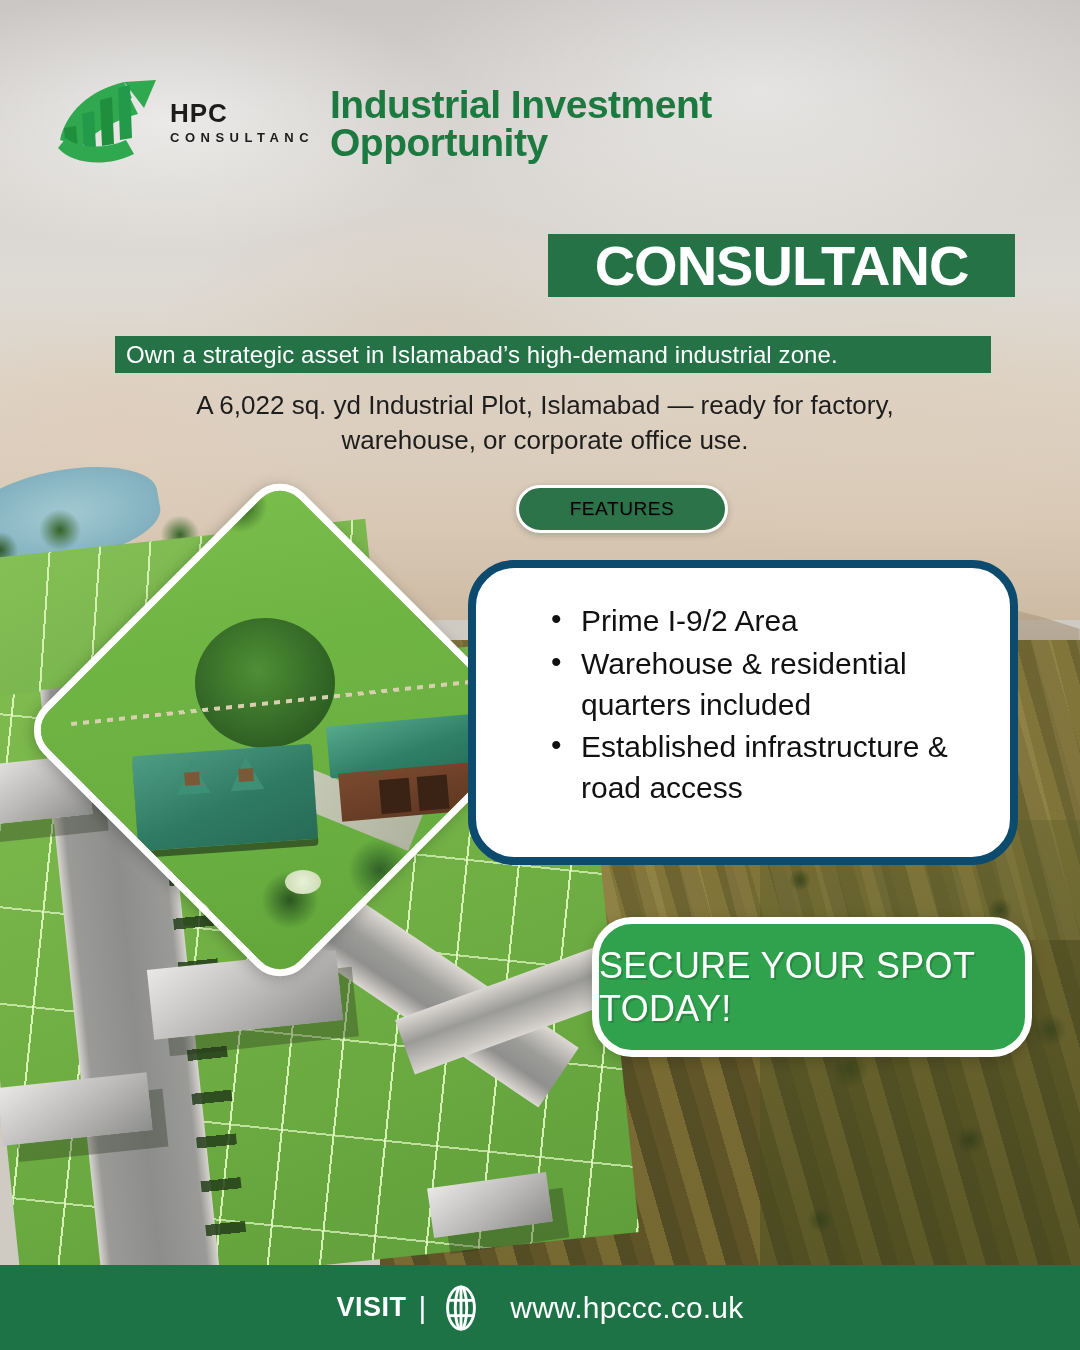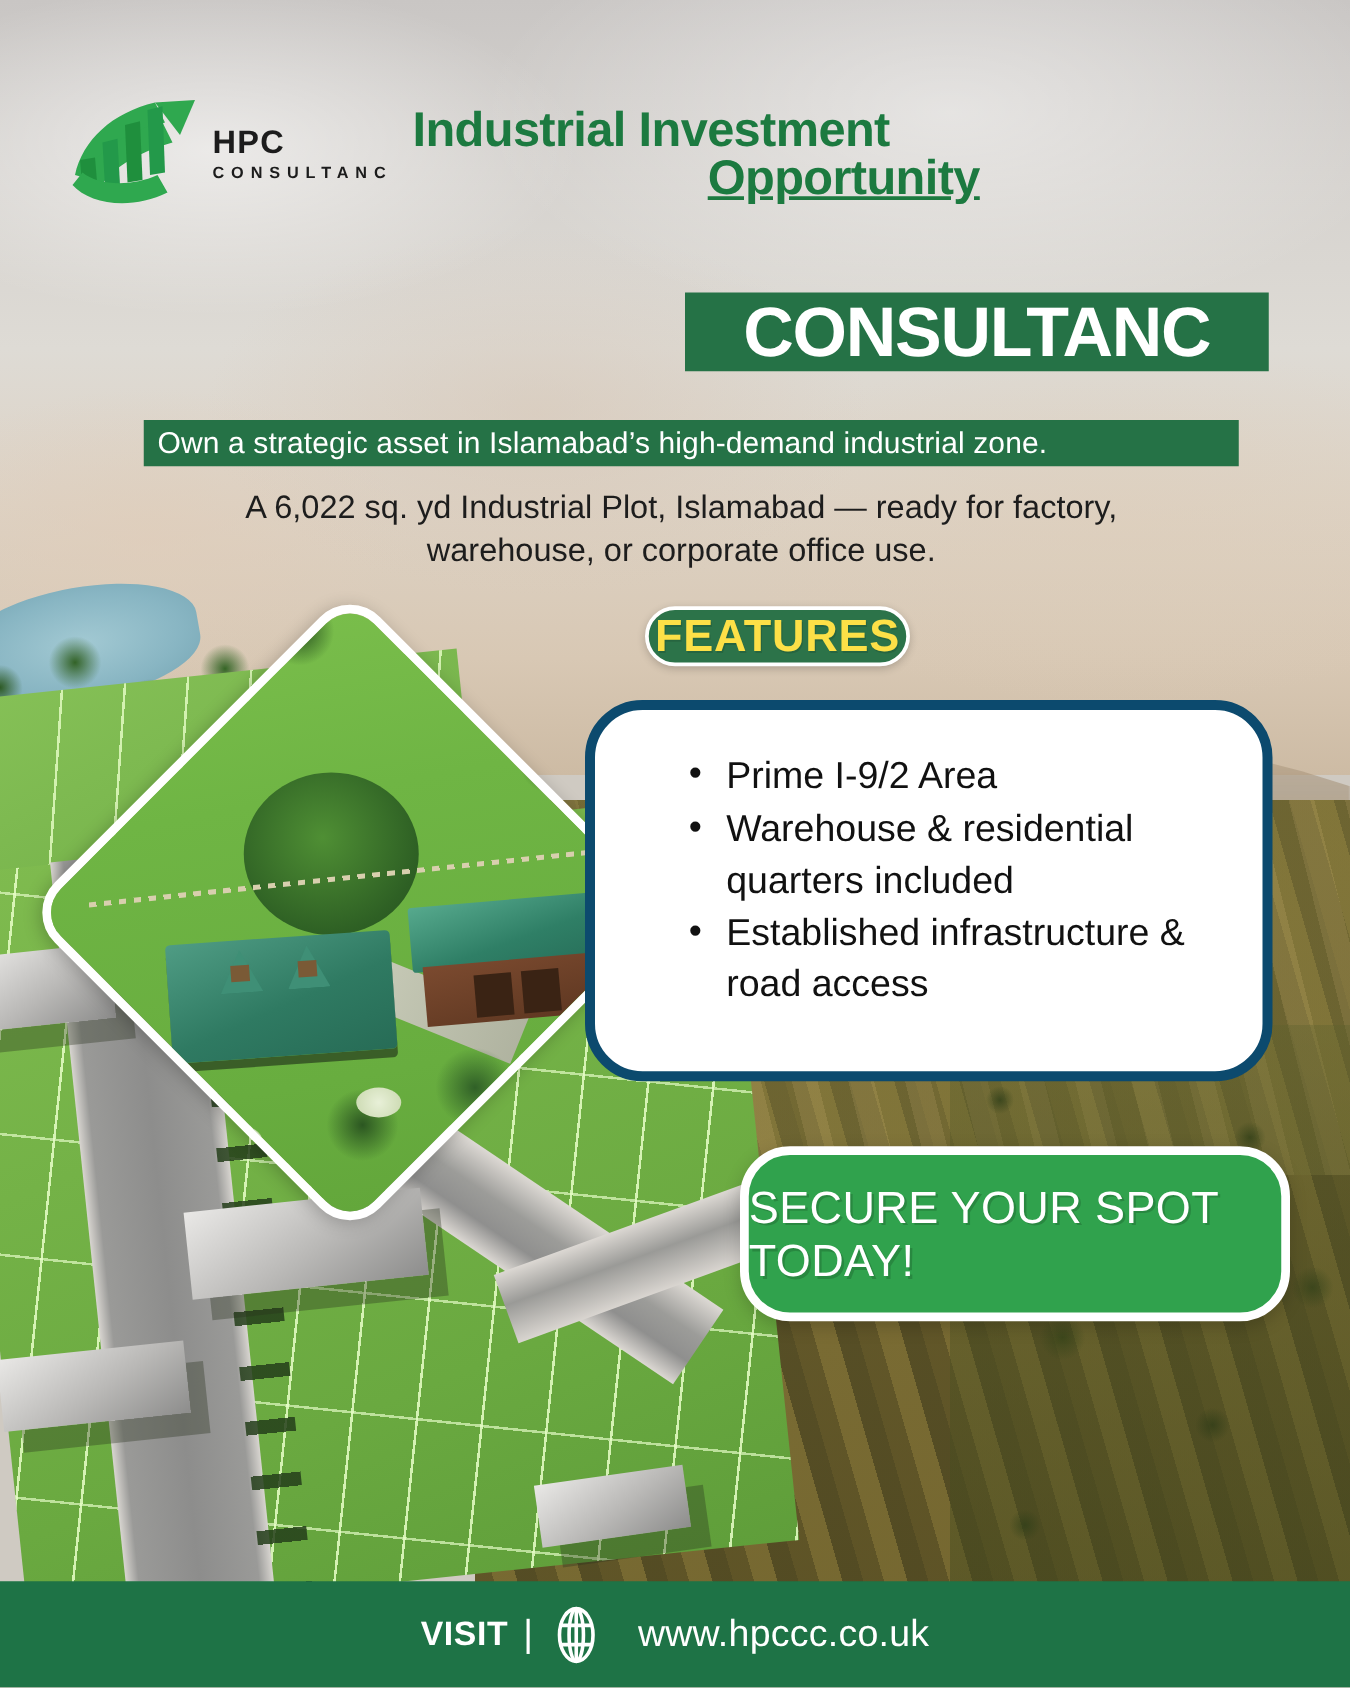"Opportunity" .head h1 .l2 { text-align: center -> left; text-decoration: underline -> none }
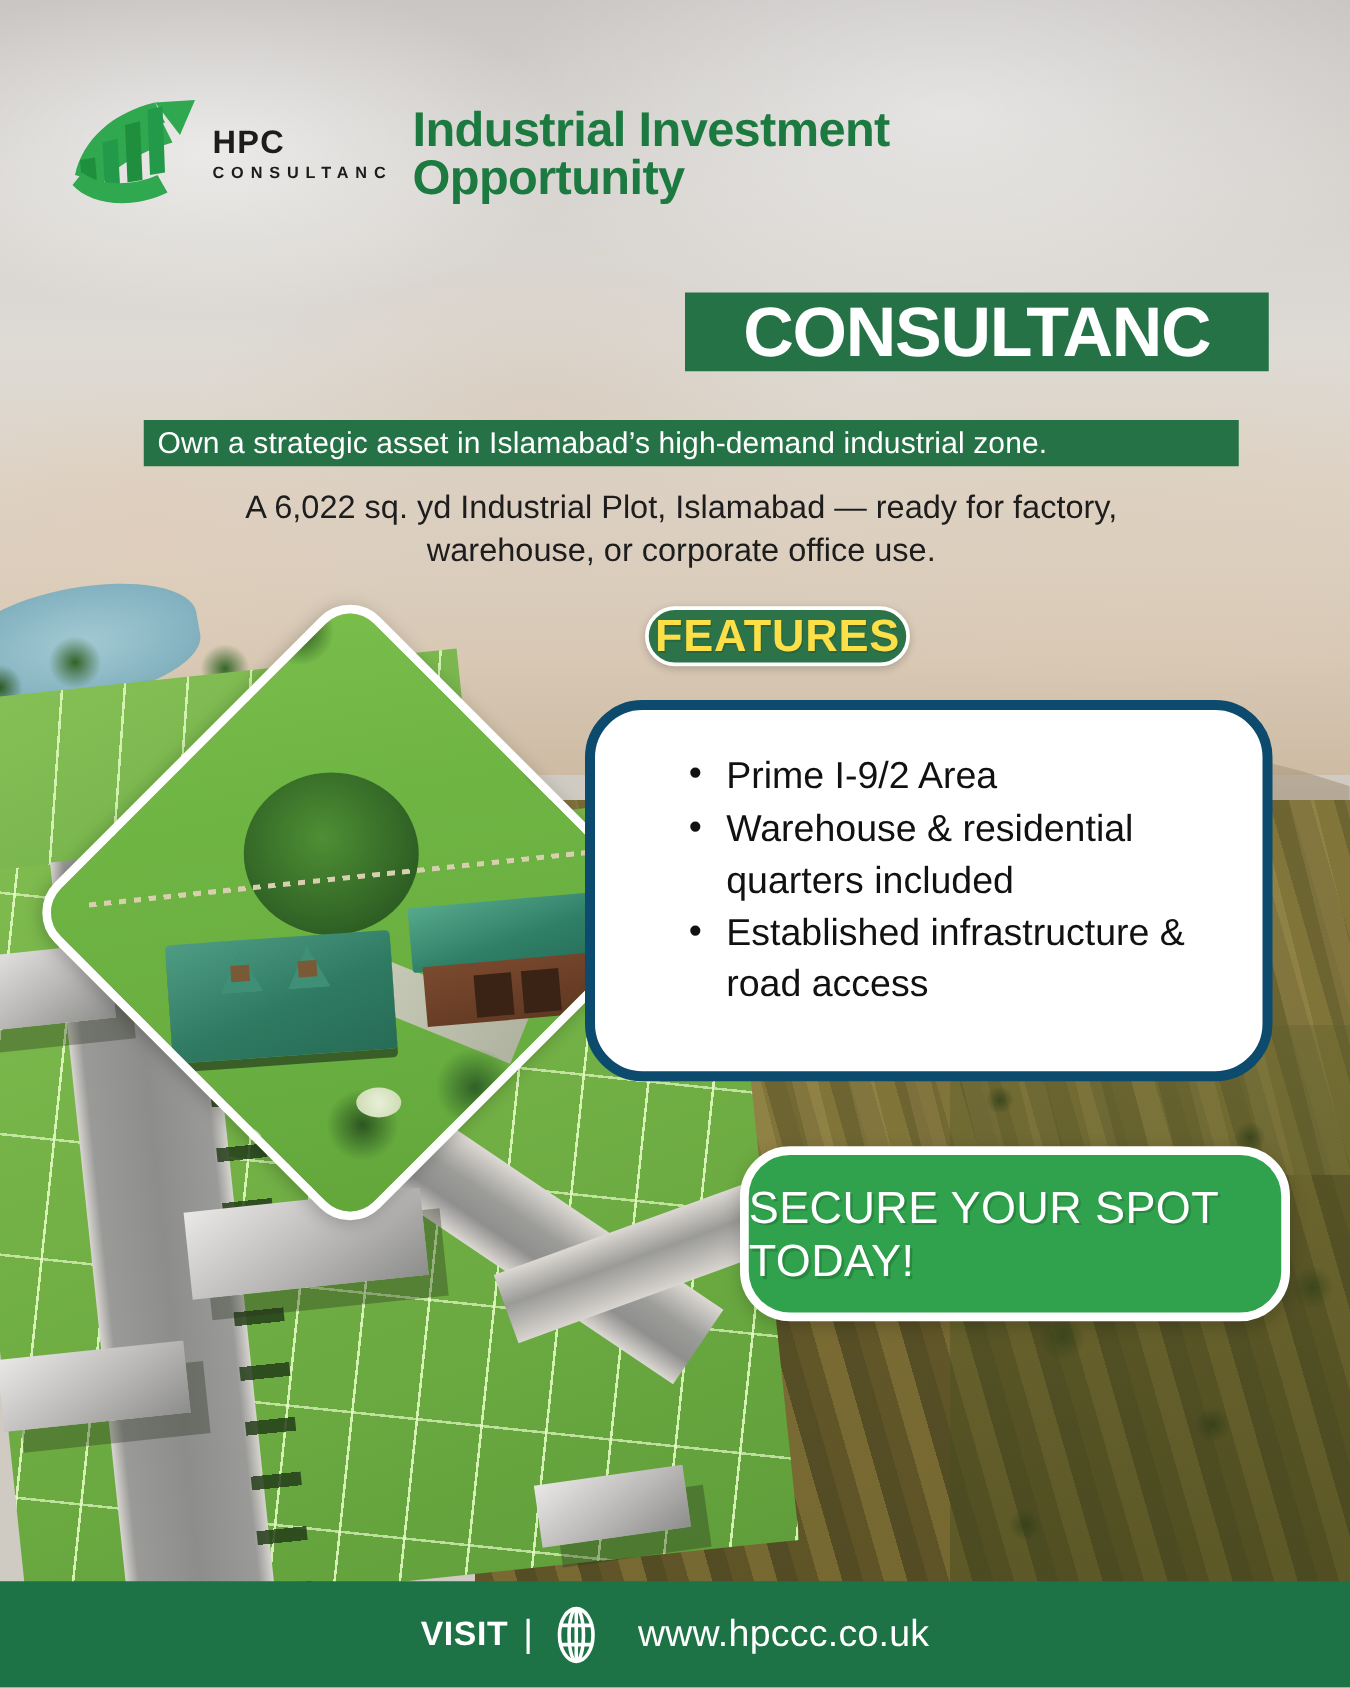"FEATURES" .features-badge span { color: #fde047 -> #000000; font-size: 36px -> 19px; font-weight: bold -> normal }
